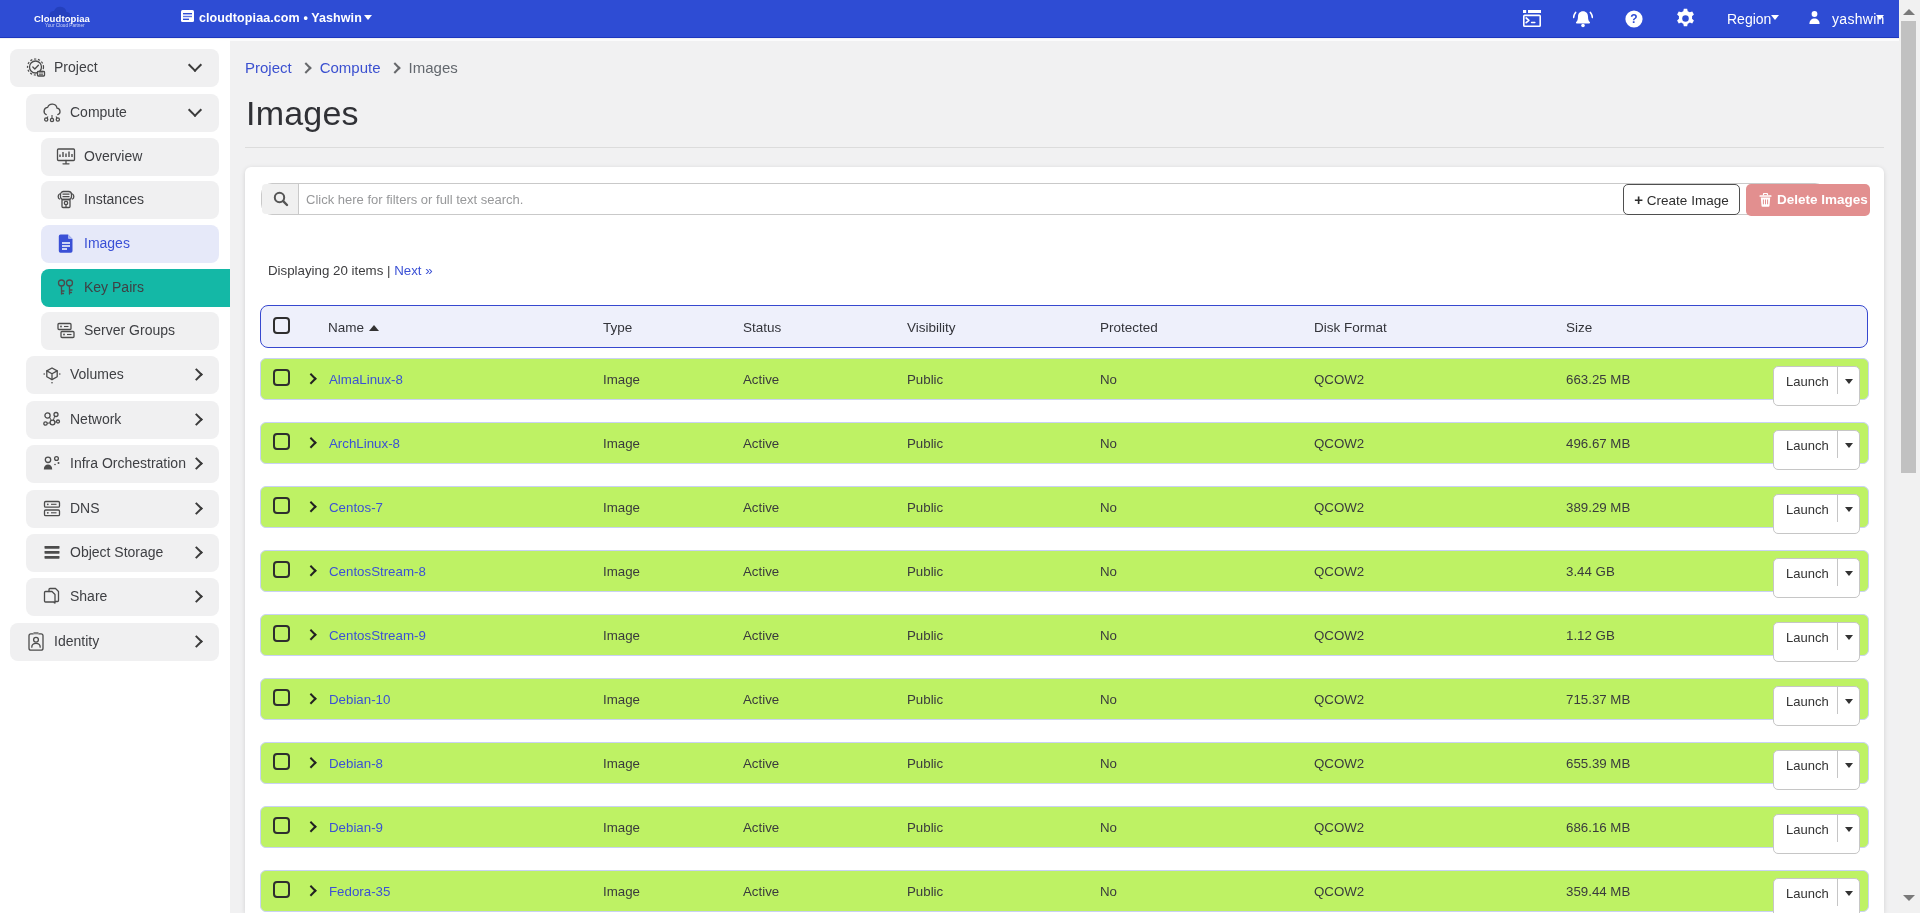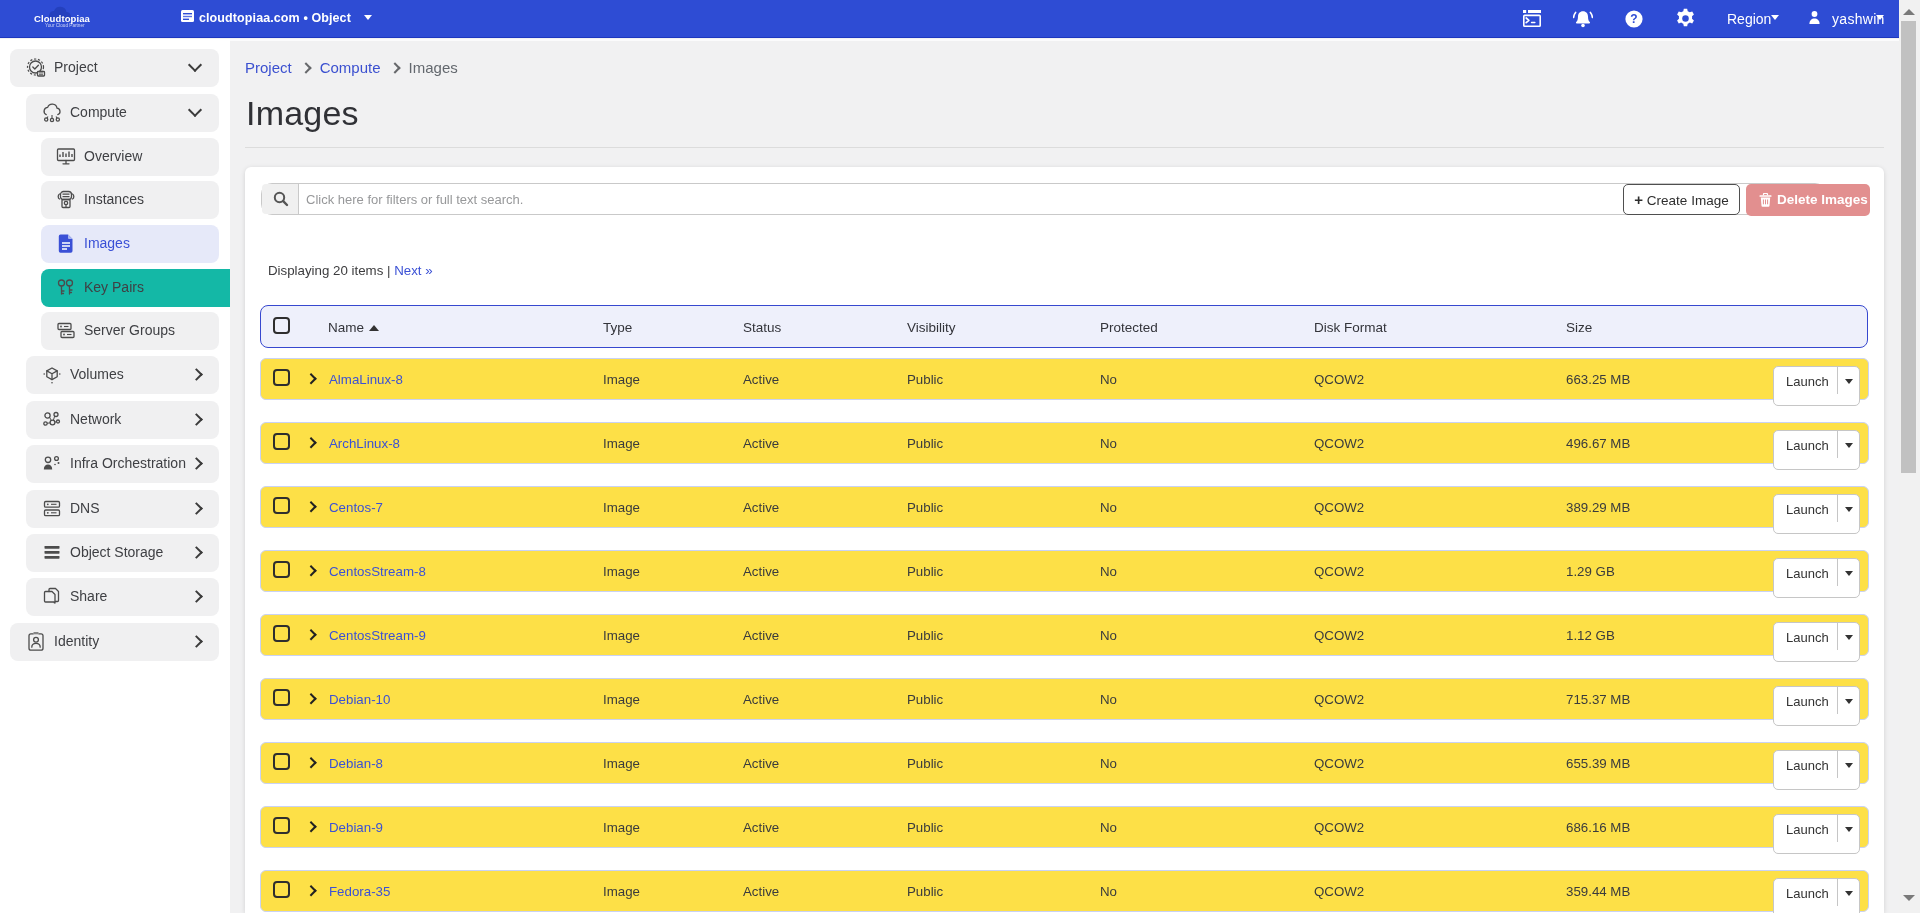"cloudtopiaa.com • Object" div.wtxt { text: Object -> Yashwin }
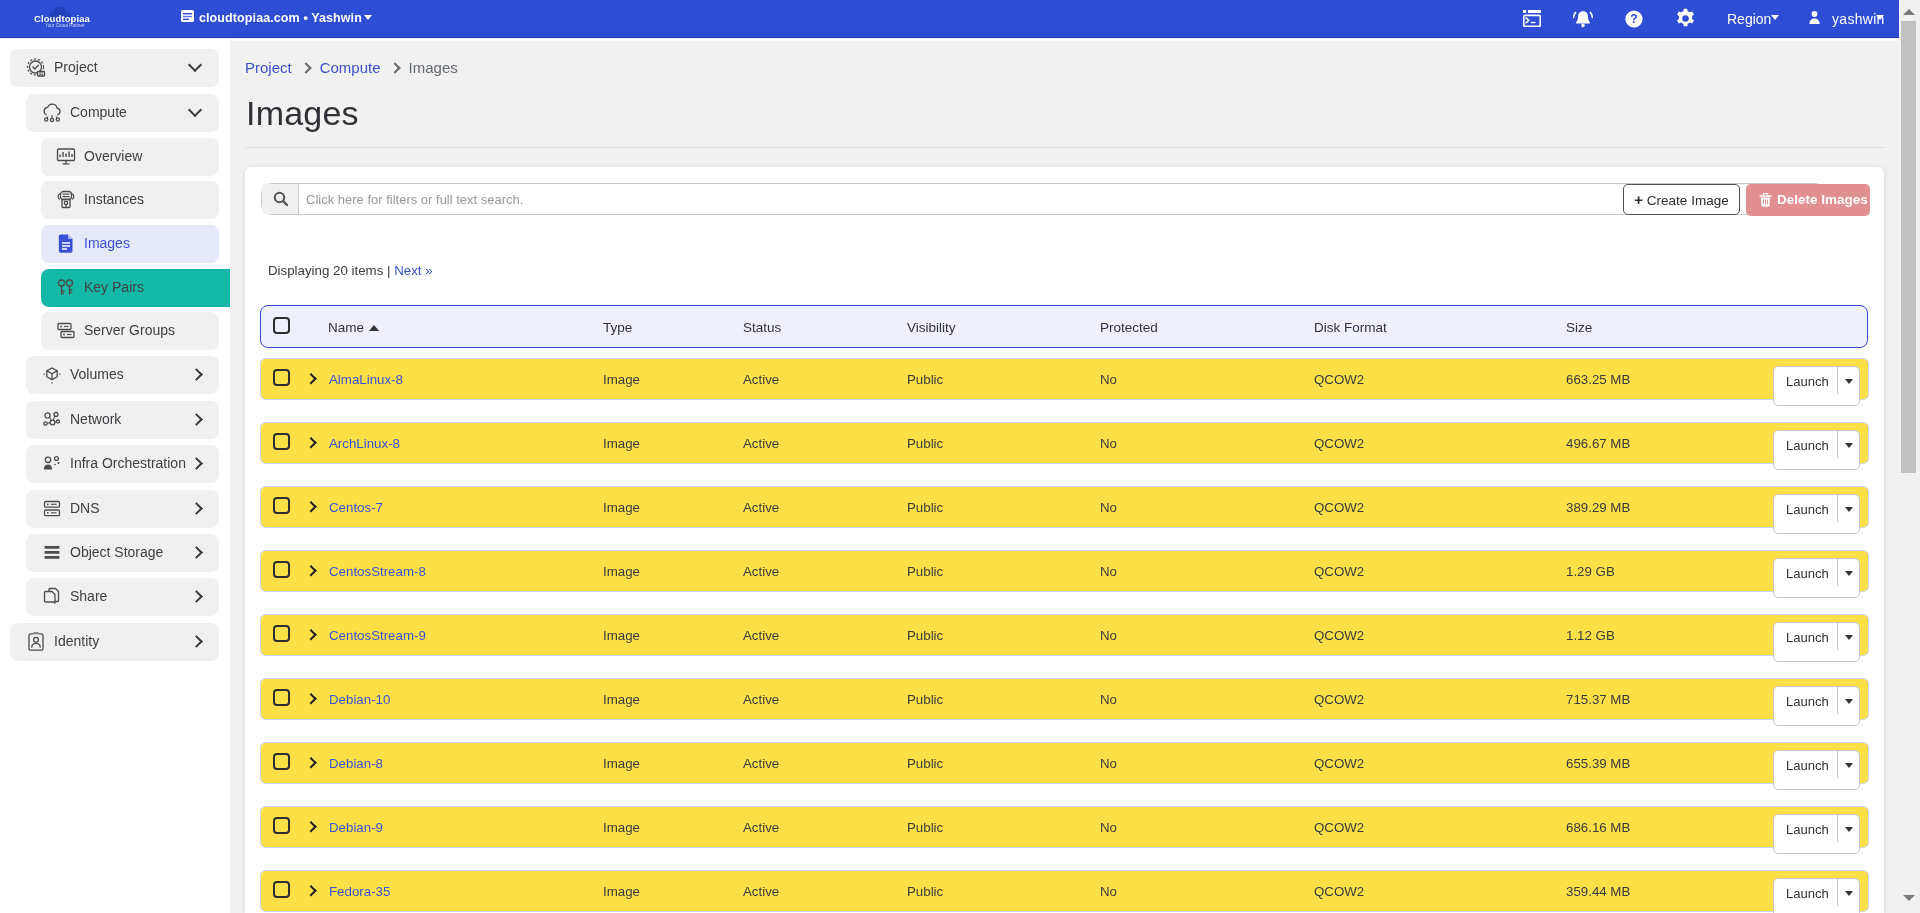"AlmaLinux-8" .row { background: #fde047 -> #bef264 }
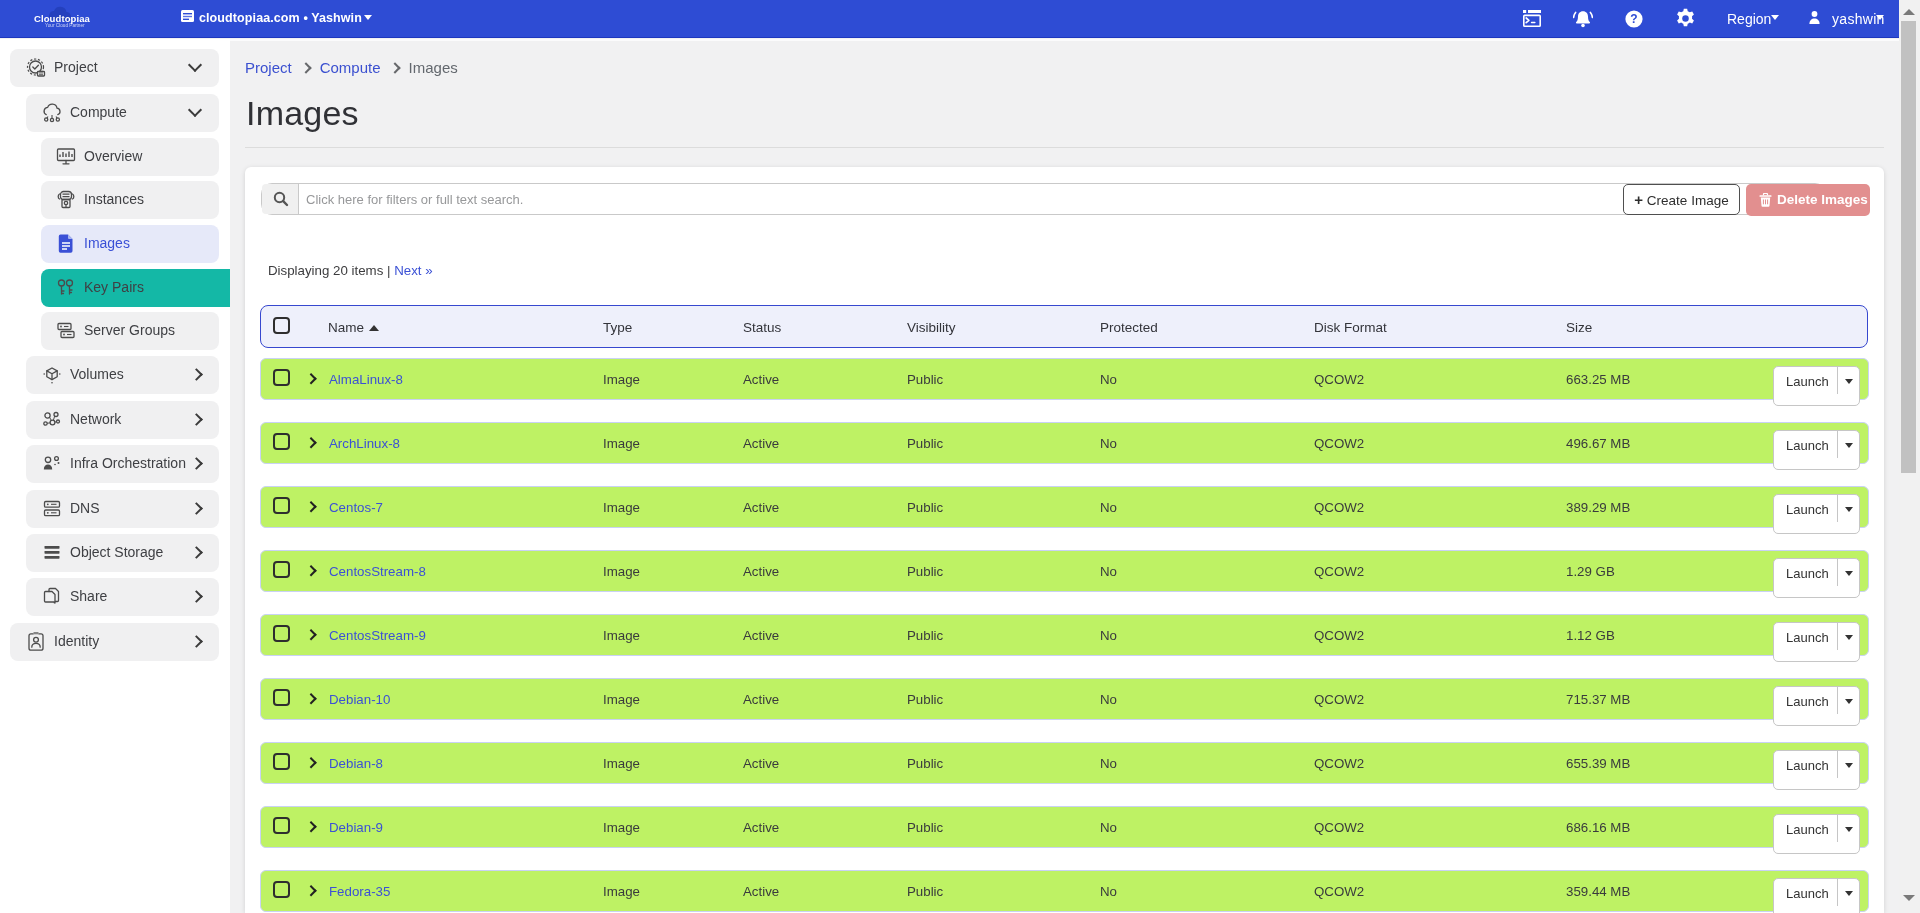"1.29 GB" div.cell { text: 1.29 -> 3.44 }
